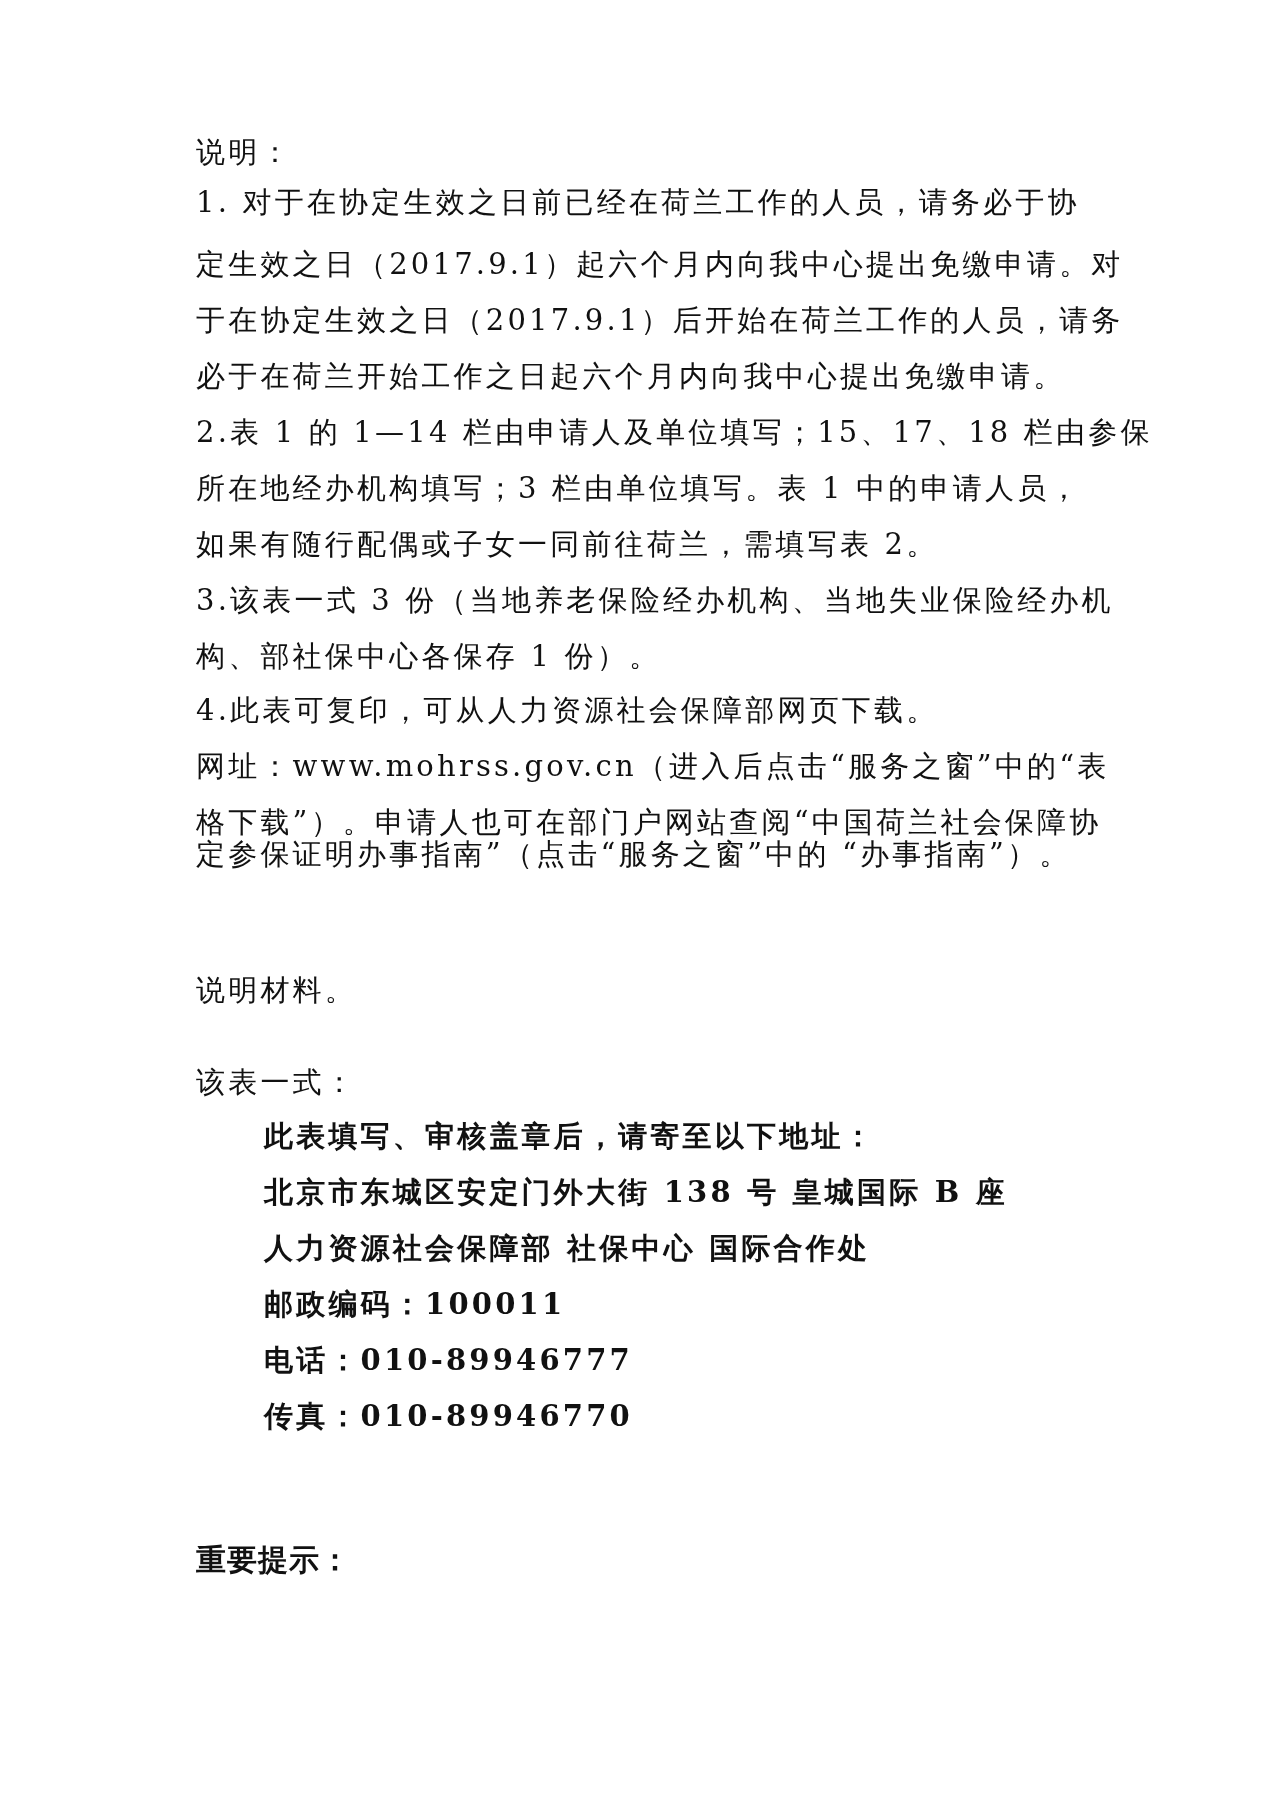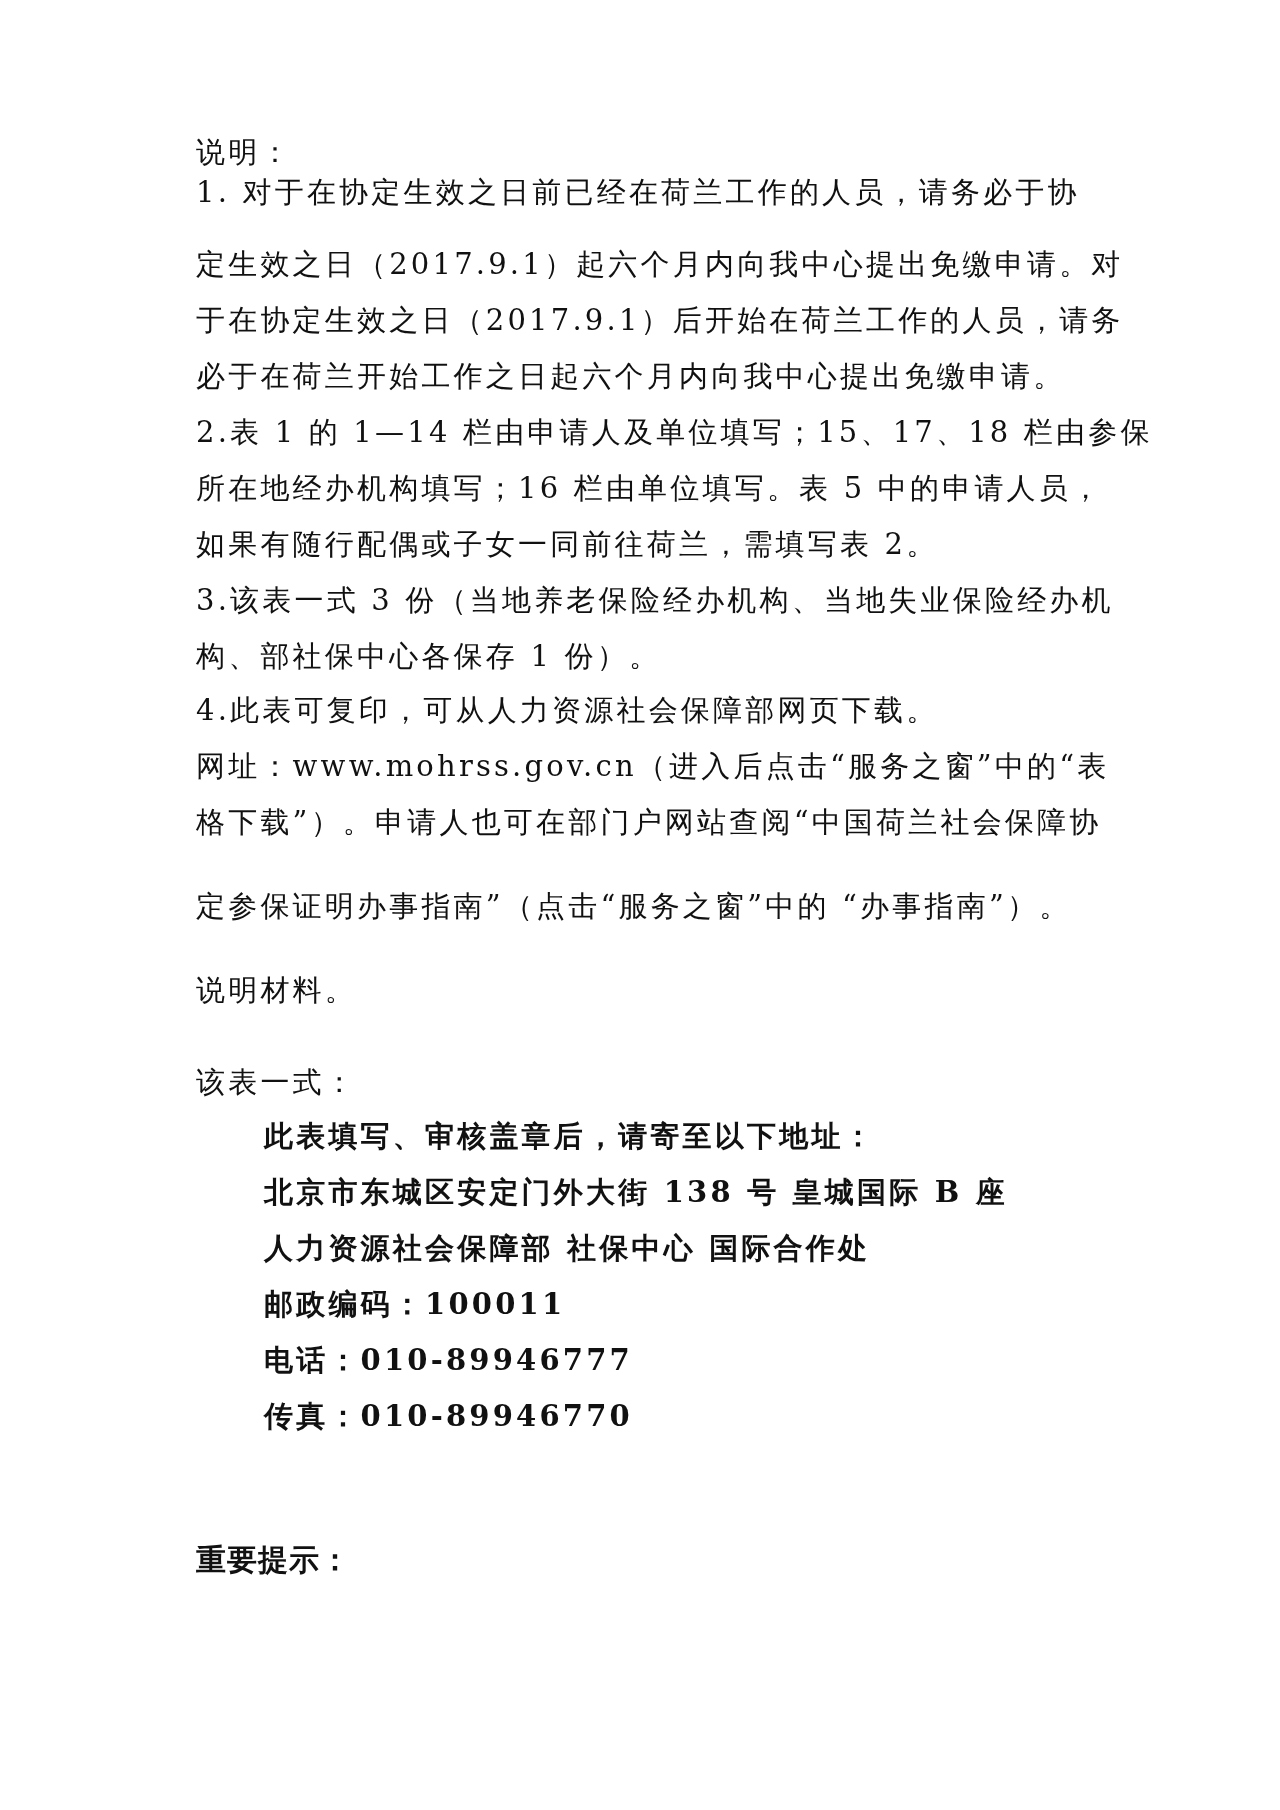"1. 对于在协定生效之日前已经在荷兰工作的人员，请务必于协" div.line { top: 174px -> 184px }
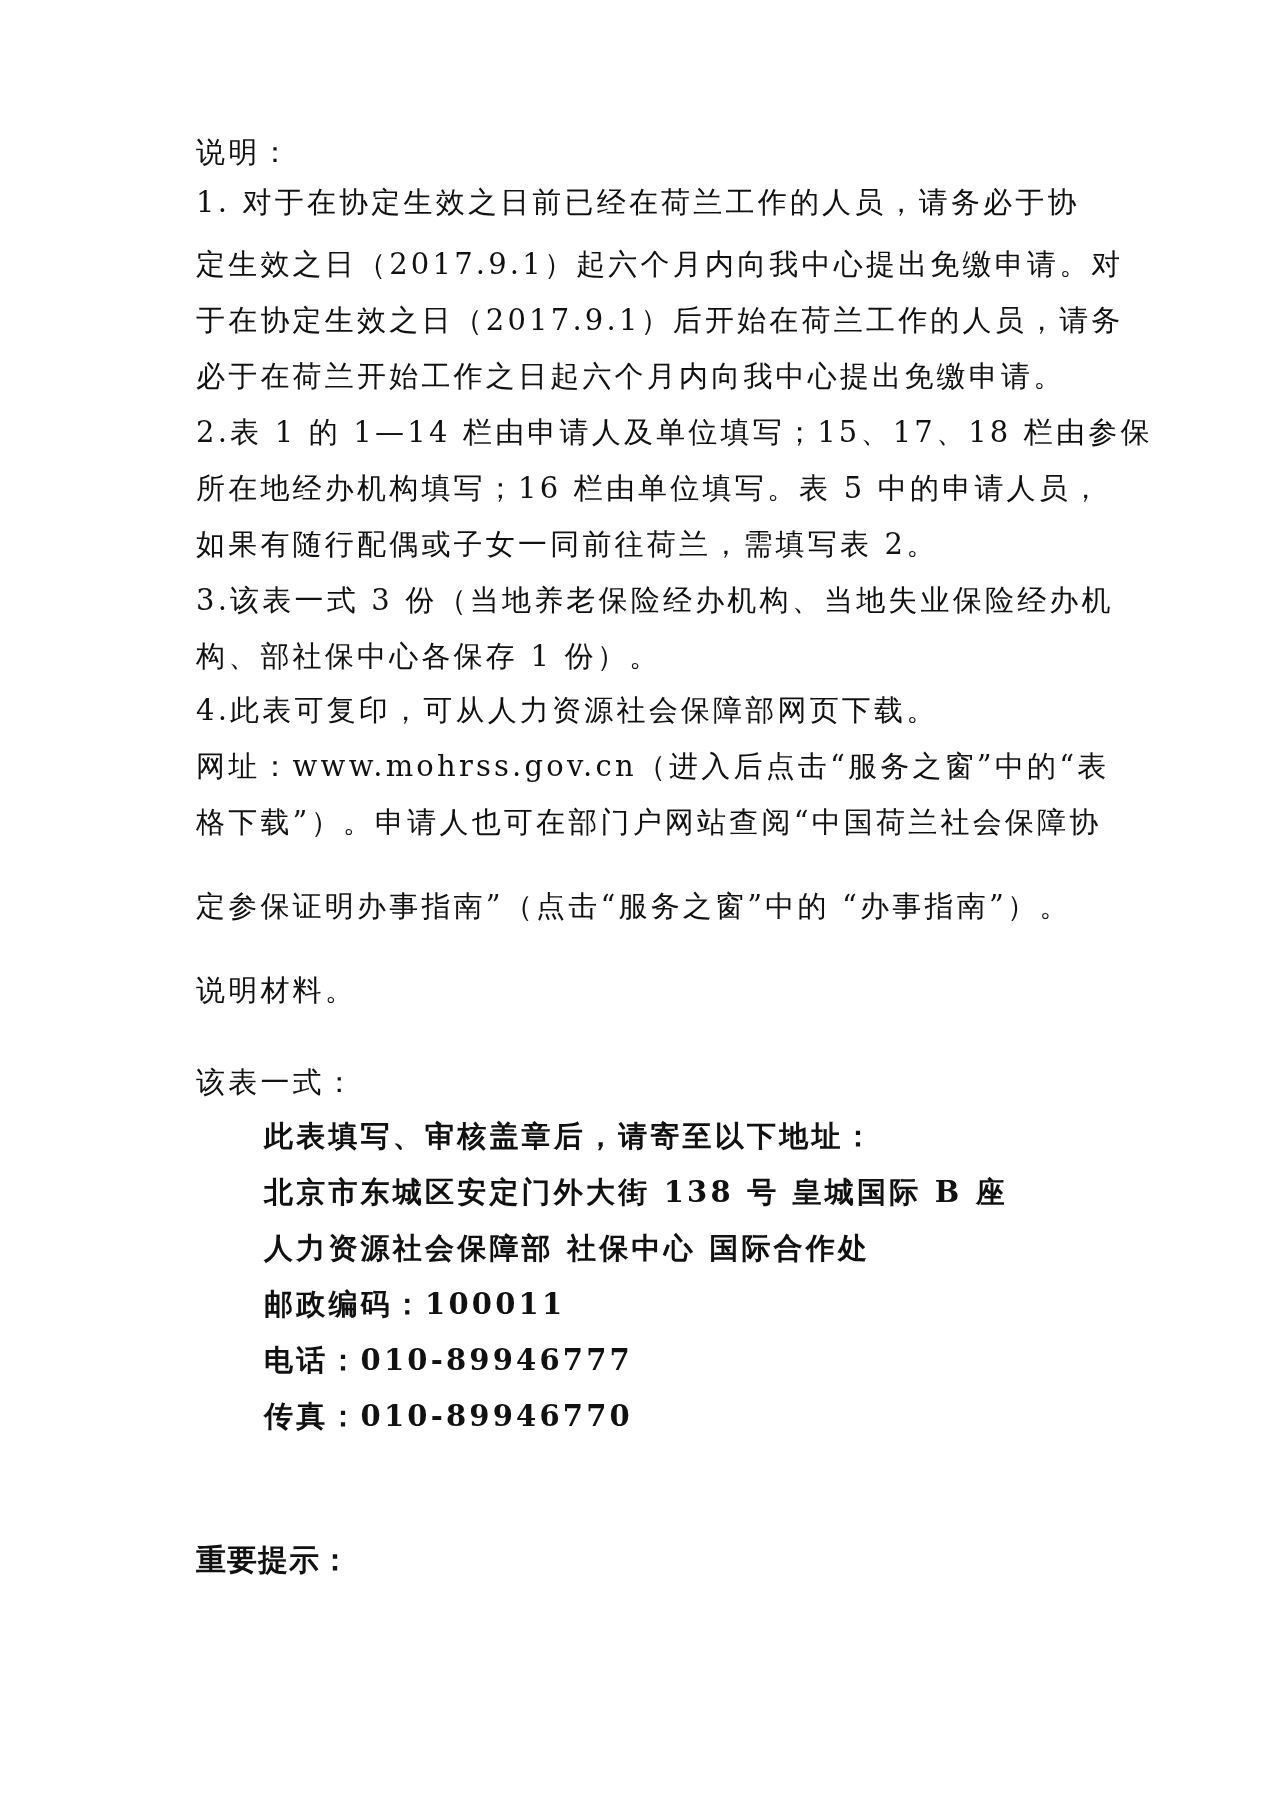"所在地经办机构填写；16 栏由单位填写。表 5 中的申请人员，" div.line { text: 16 栏由单位填写。表 5 -> 3 栏由单位填写。表 1 }
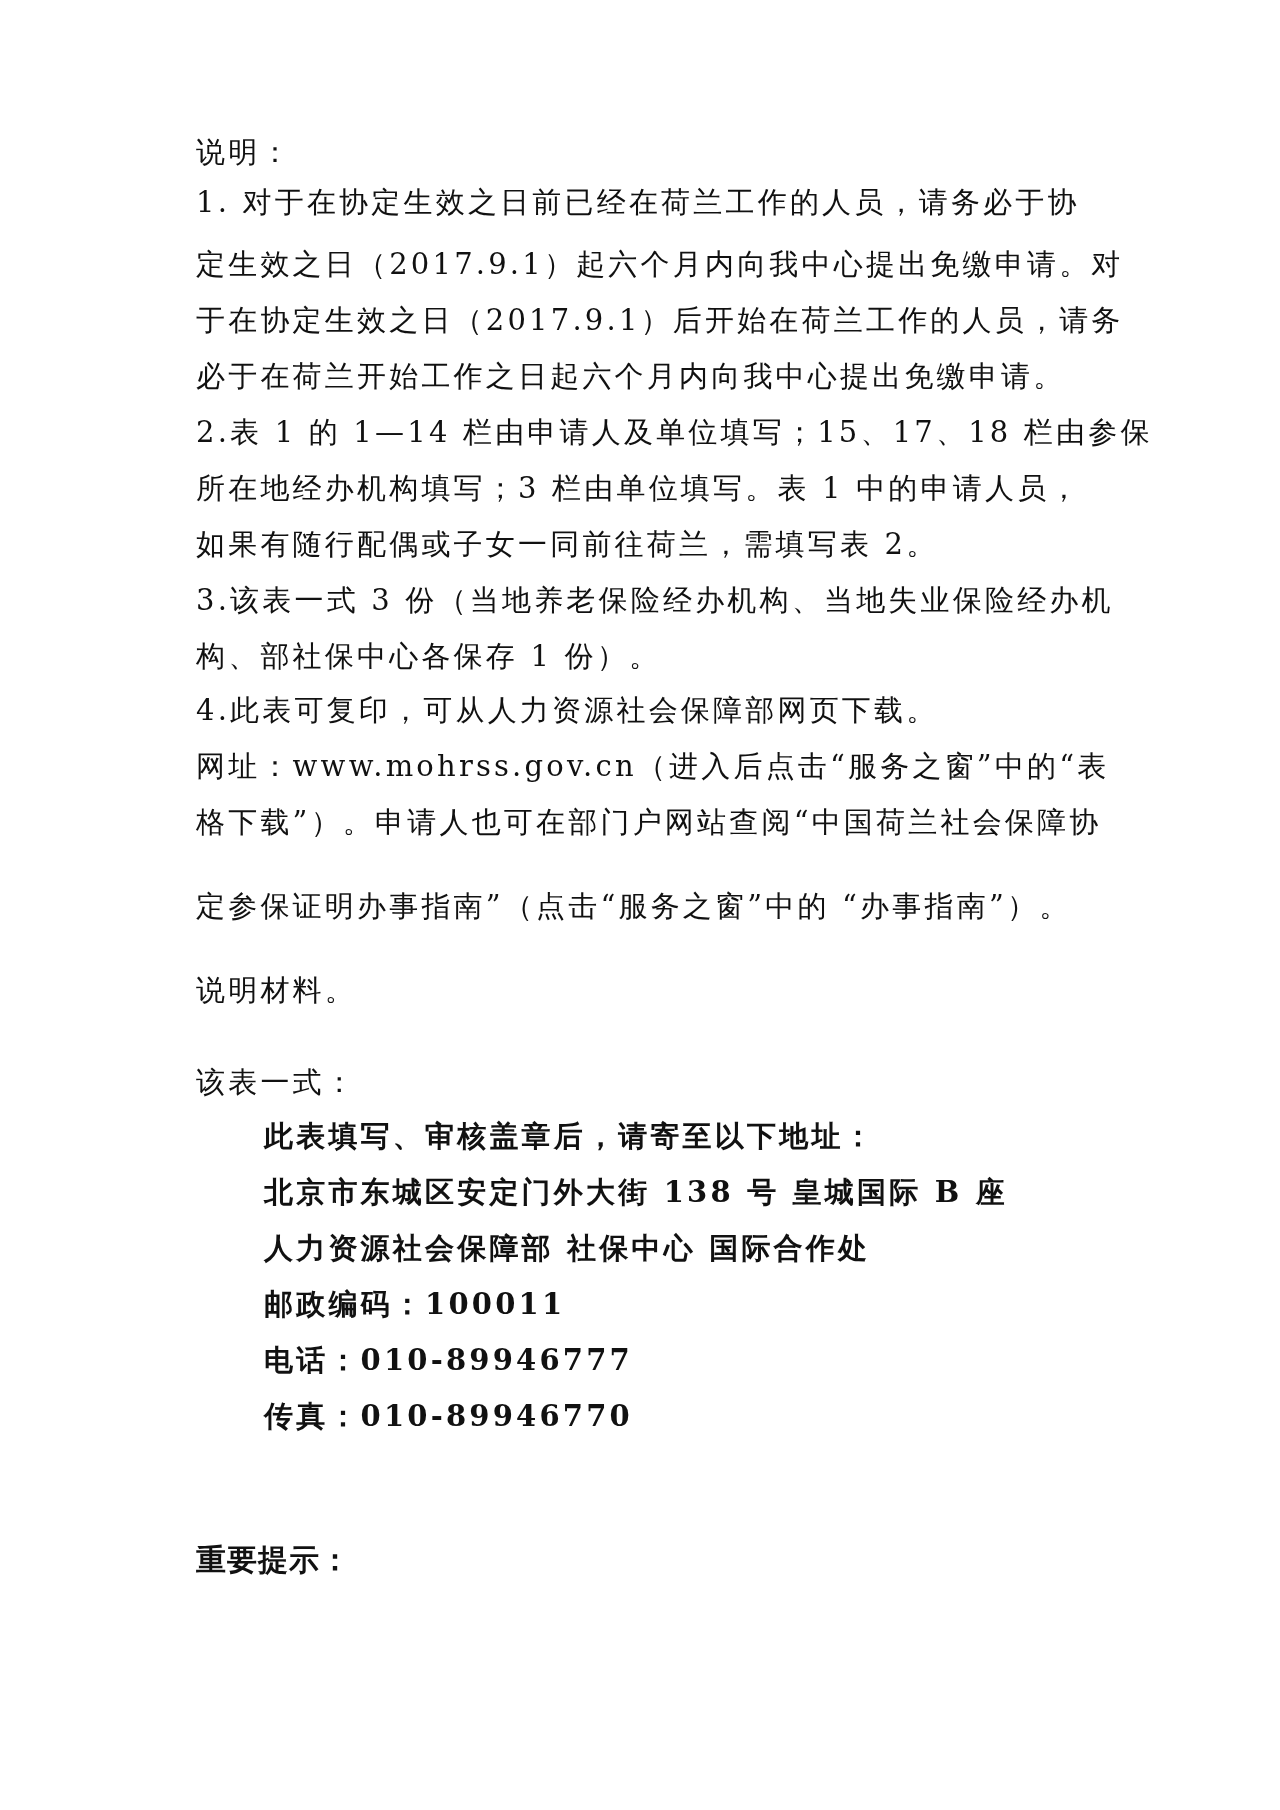"定参保证明办事指南”（点击“服务之窗”中的 “办事指南”）。" div.line { top: 888px -> 836px }
